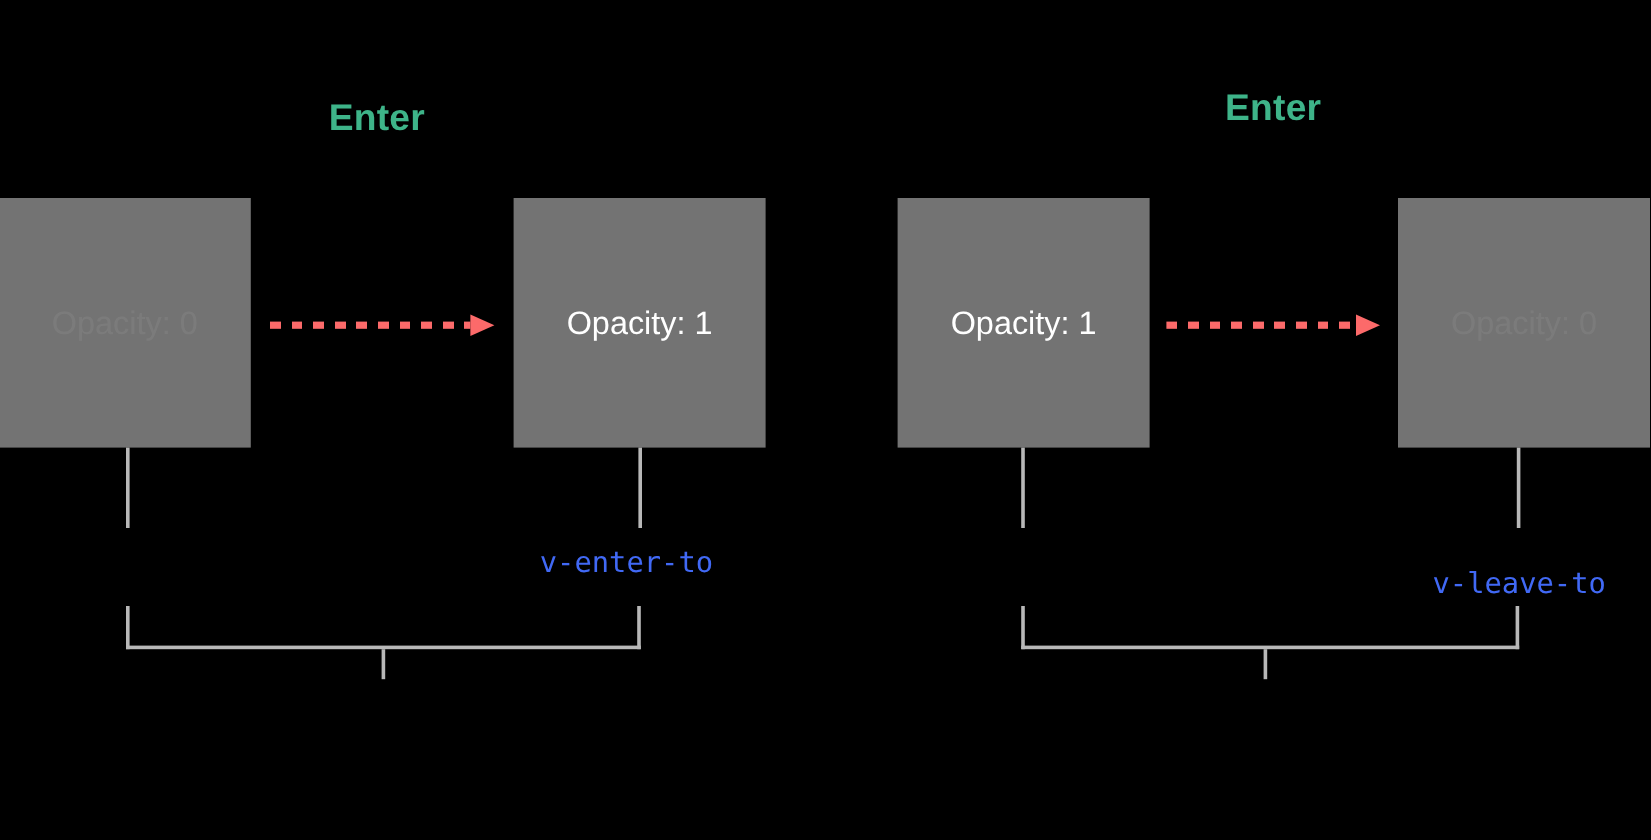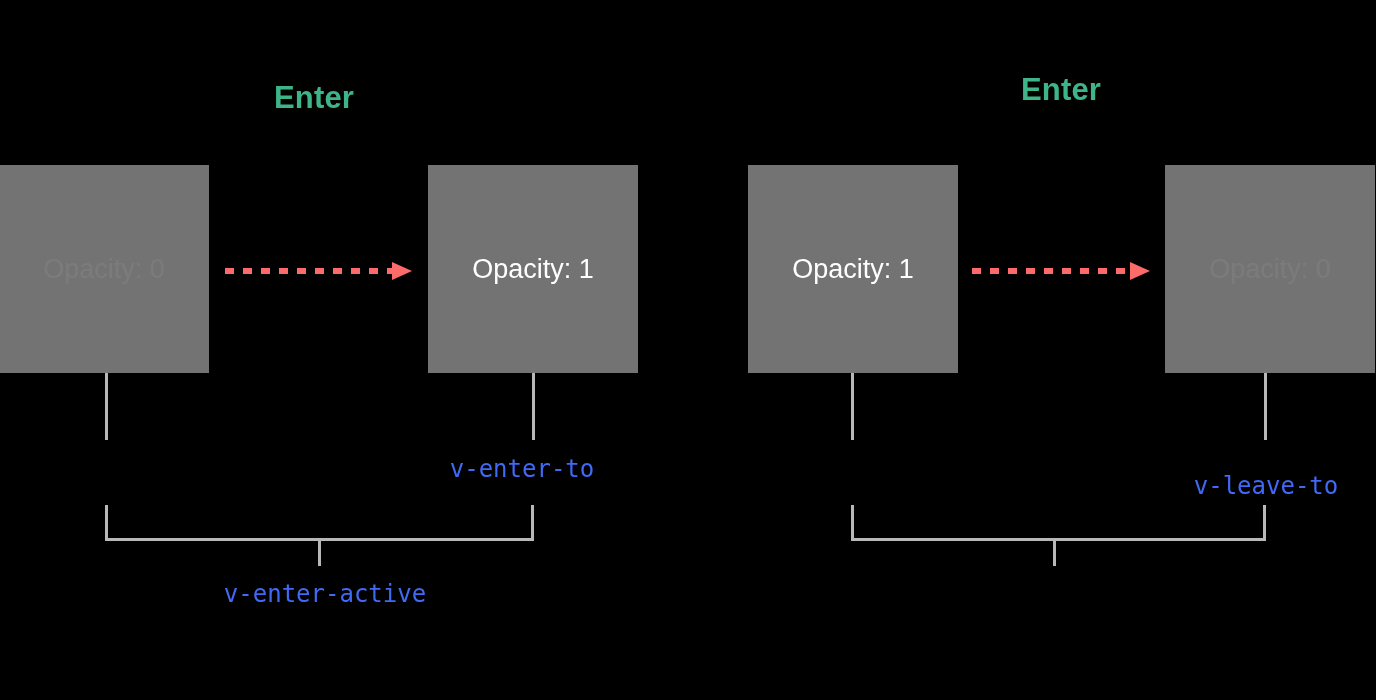"v-enter-active" div.active-label { html: <div>v-enter-active</div> -> none }
